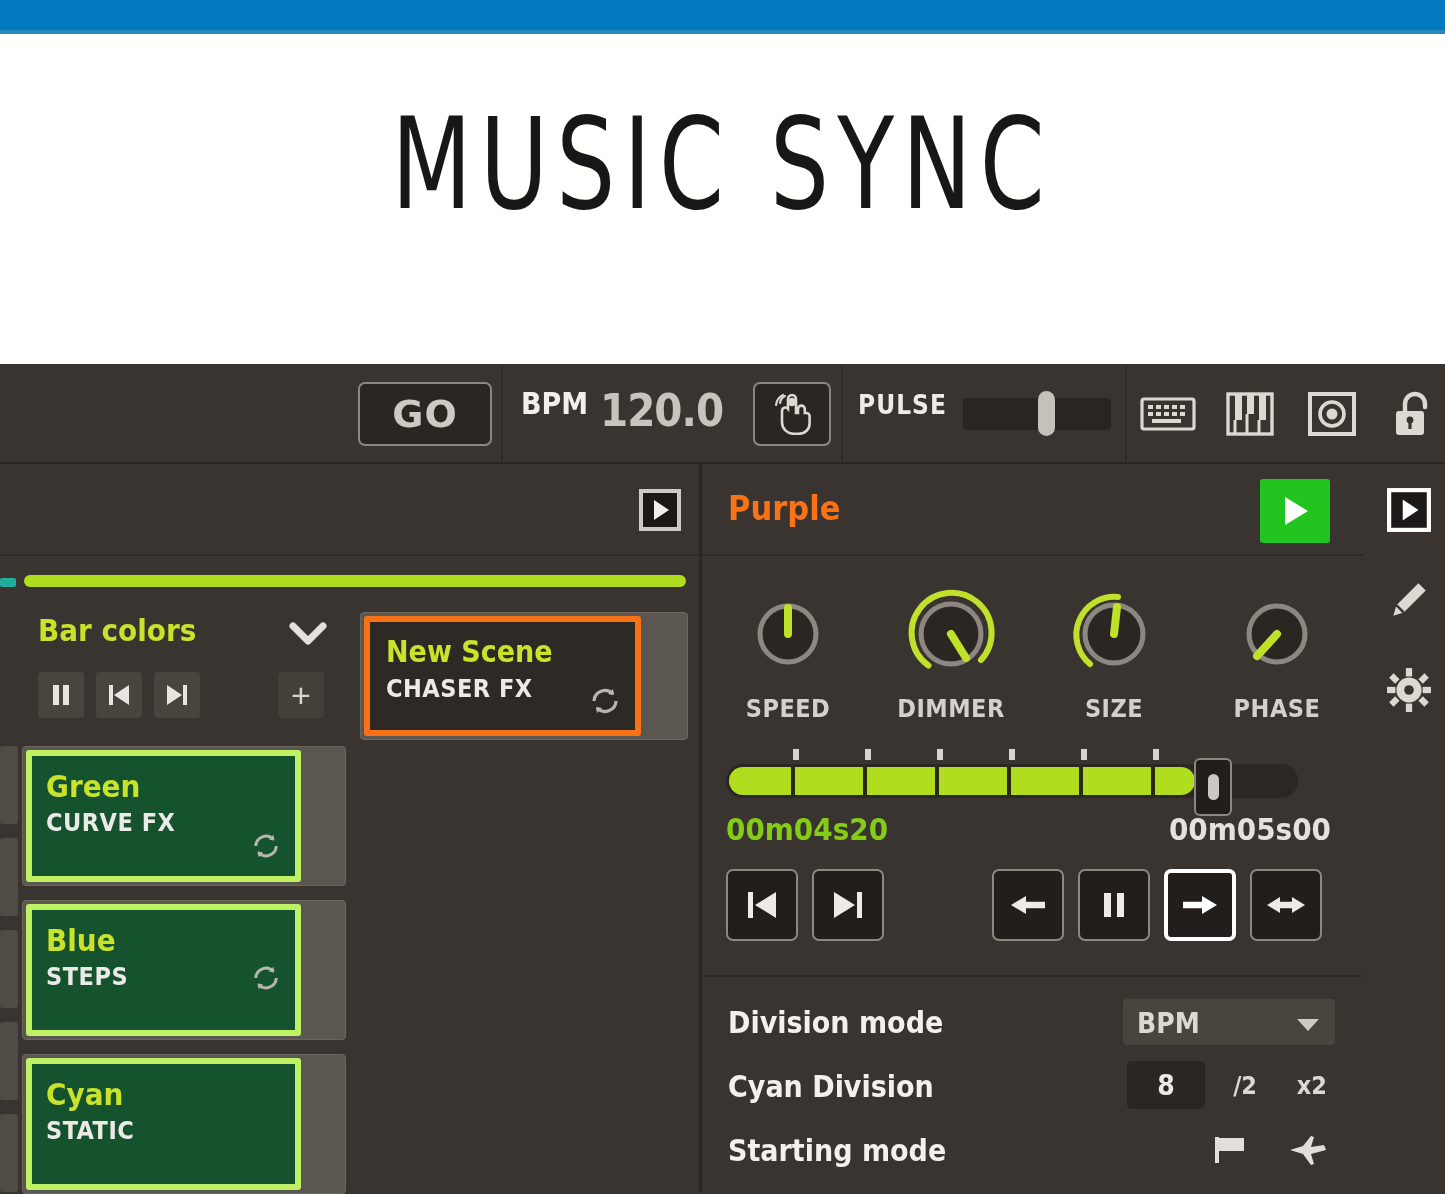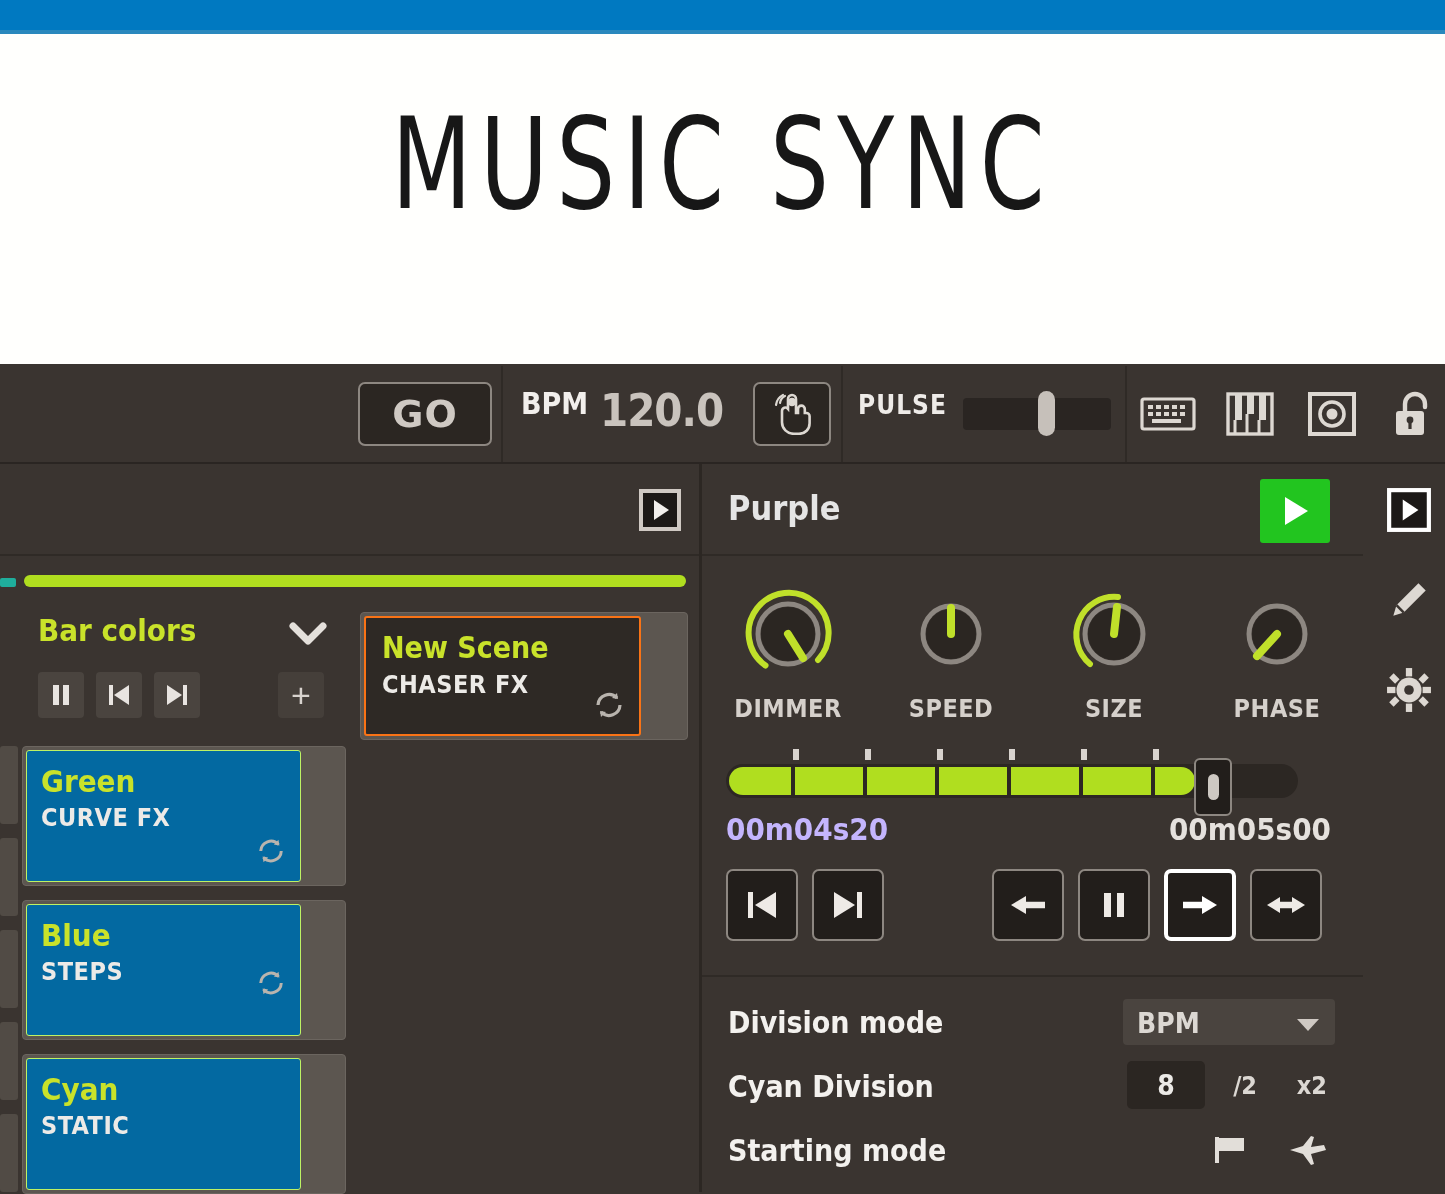"Purple" .rp-title { color: #e5e5e5 -> #f97316 }
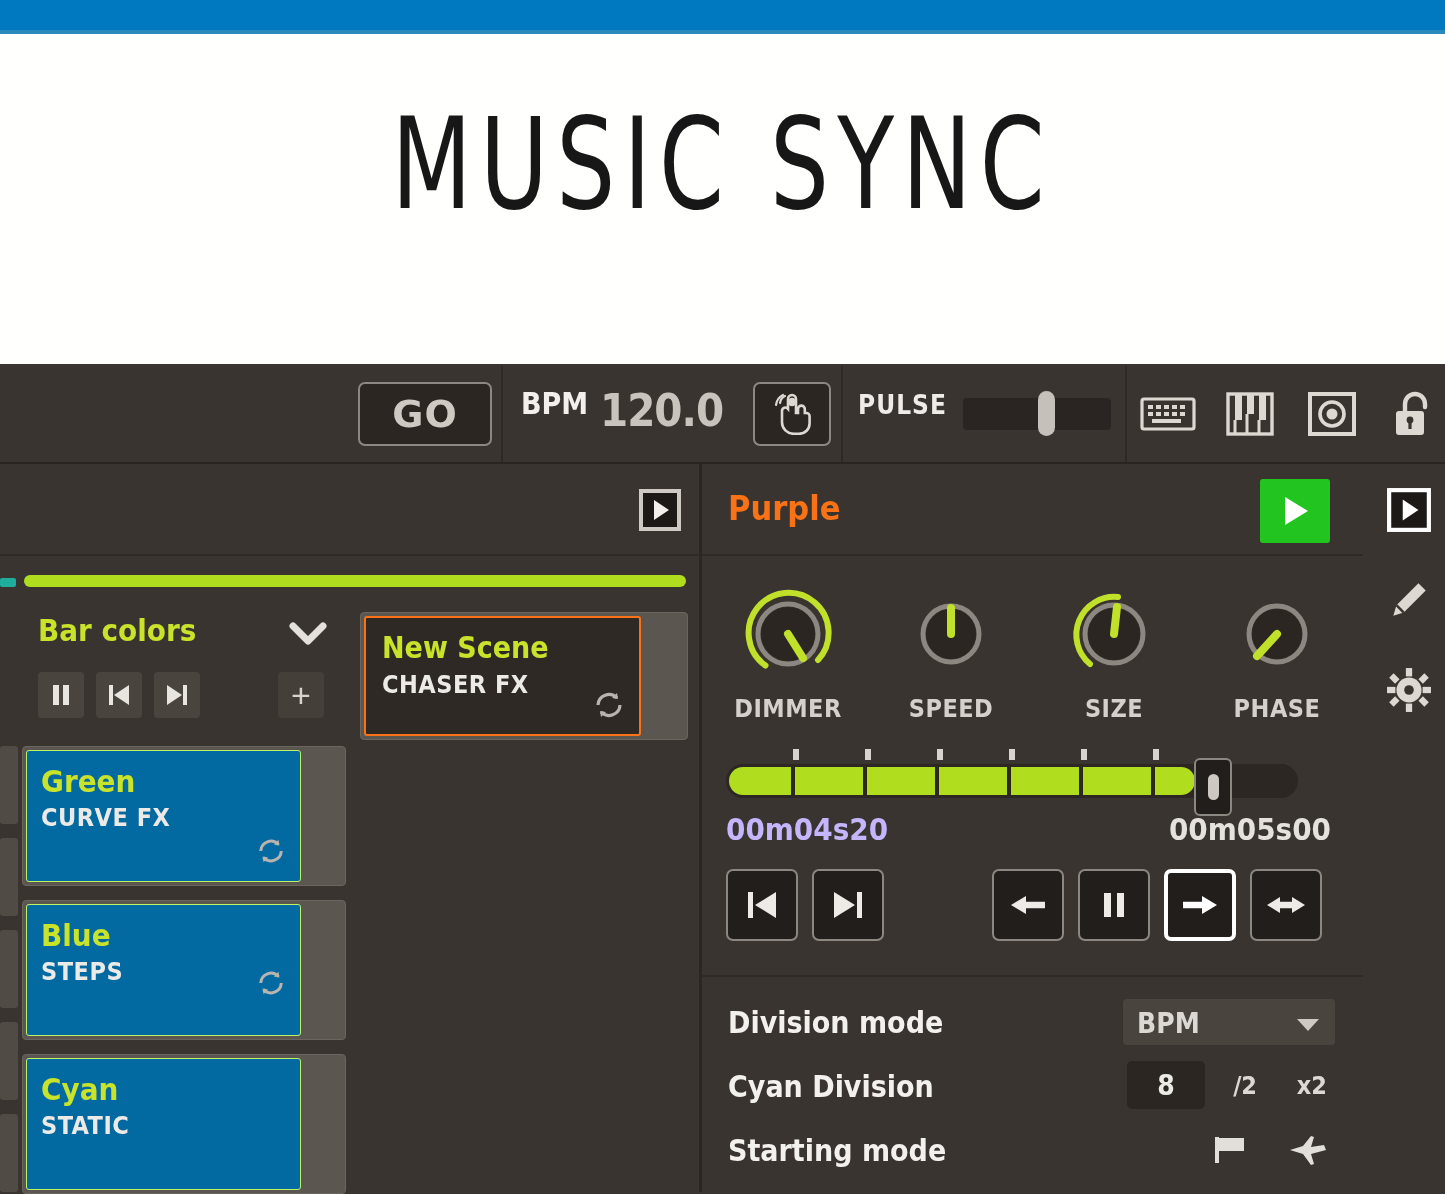"New Scene" .card-inner { border: 2px solid #f97316 -> 6px solid #f97316 }
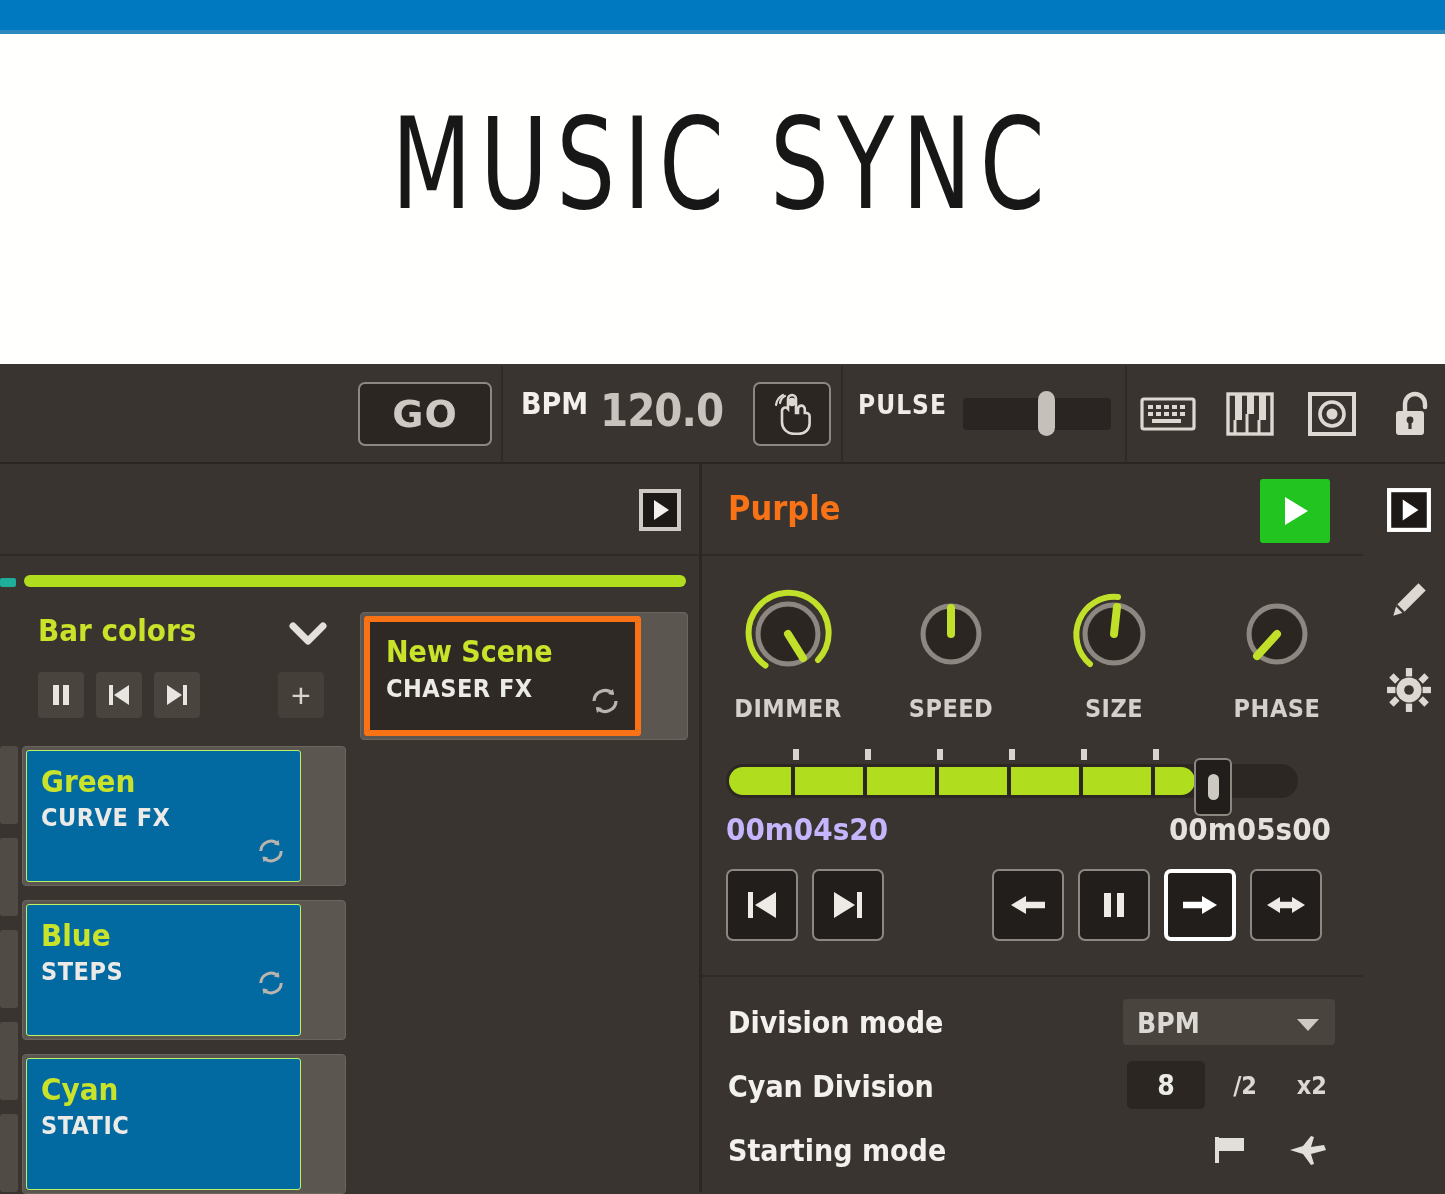"DIMMER" div.knob-cell { order: before "SPEED" -> after "SPEED" }
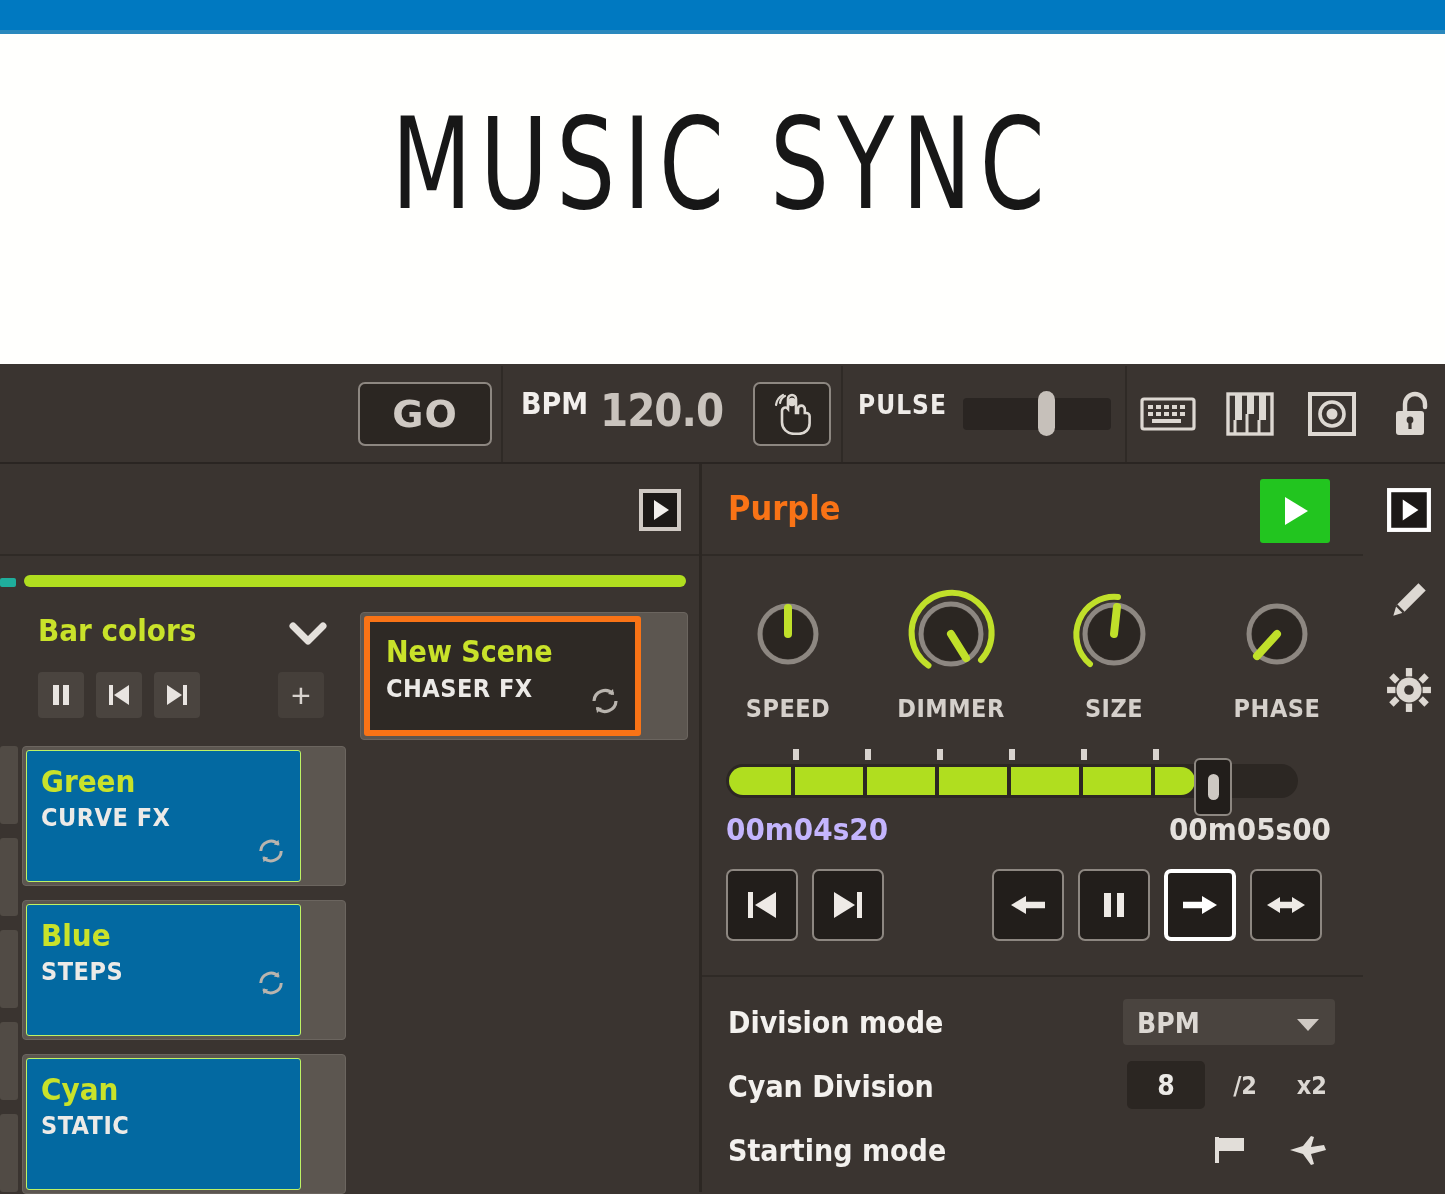"Green" .scene-card-inner { background: #0369a1 -> #14532d; border: 1px solid #bef264 -> 6px solid #bef264 }
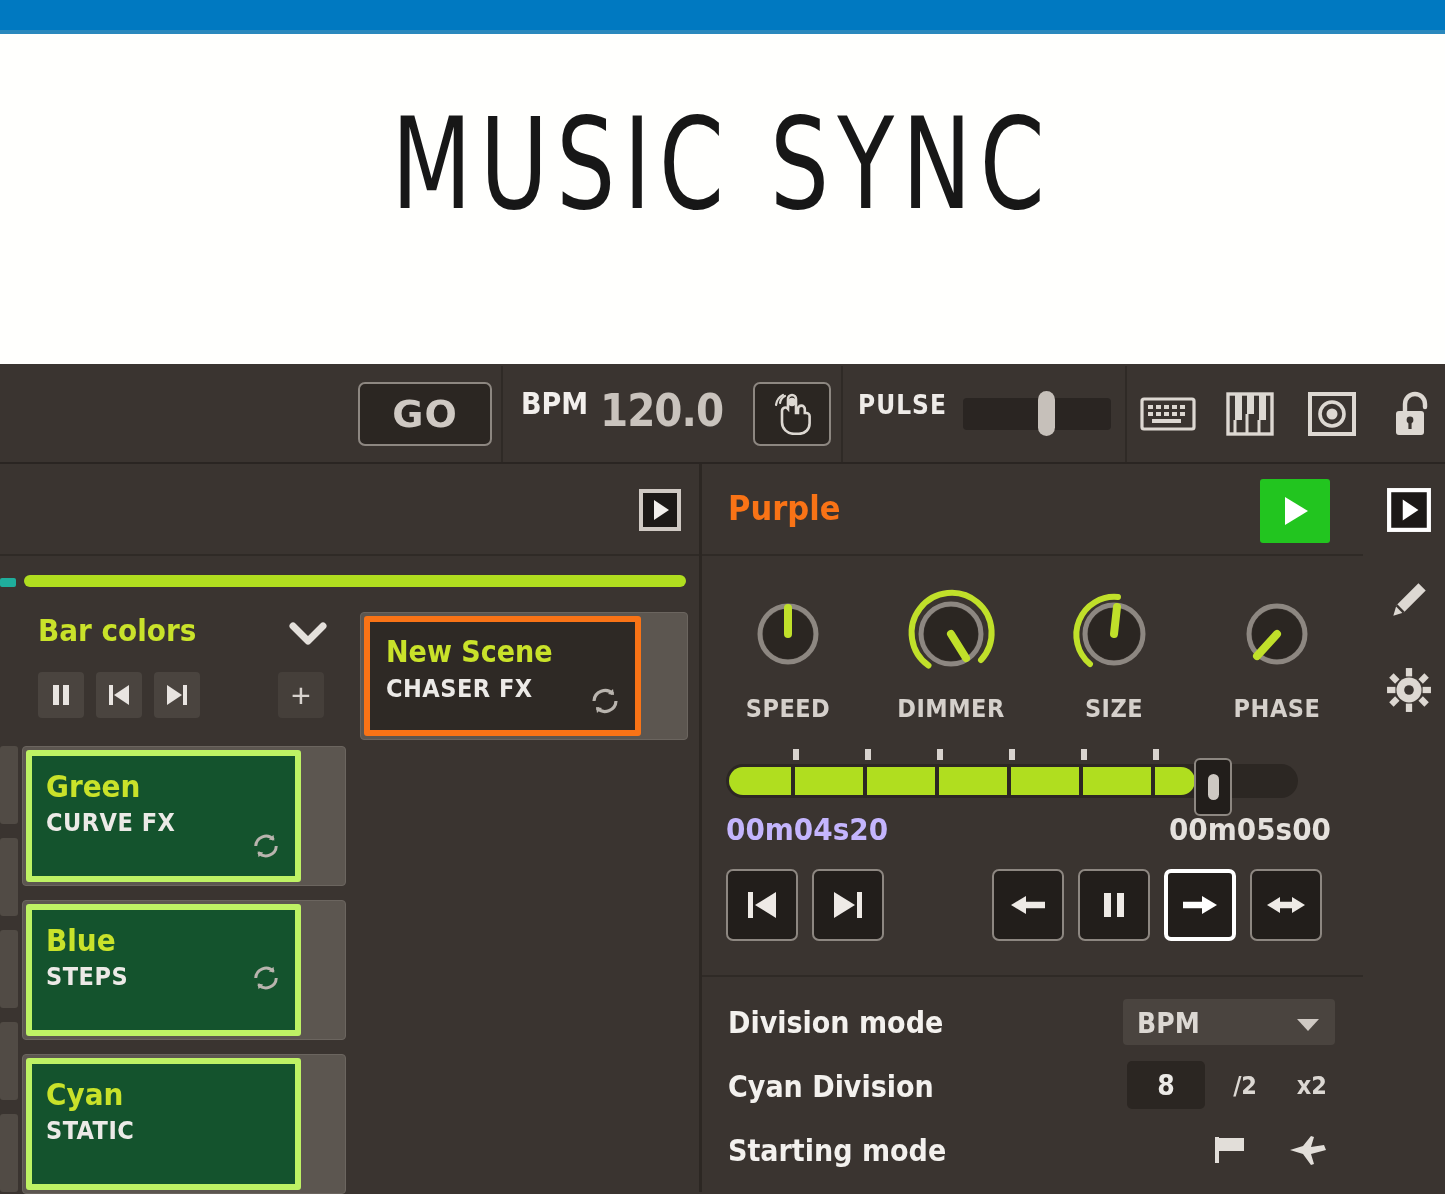"00m04s20" .time-cur { color: #c4b5fd -> #84cc16 }
